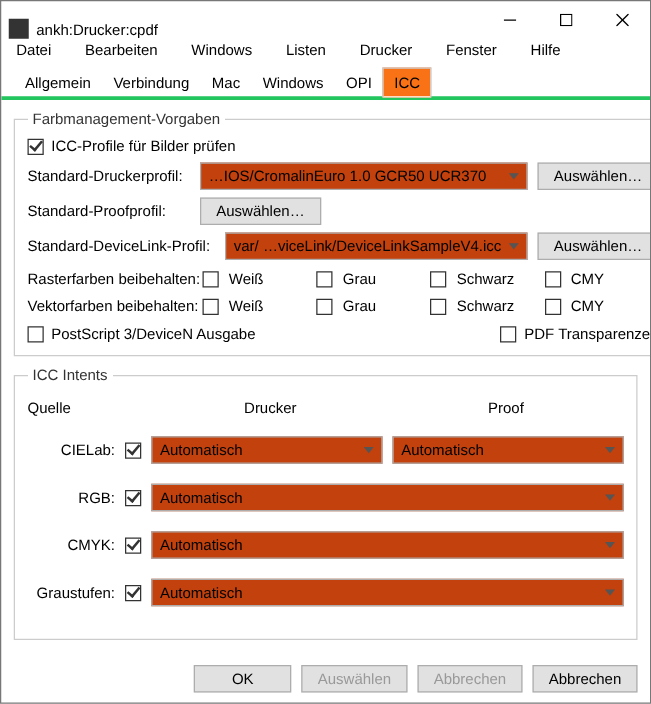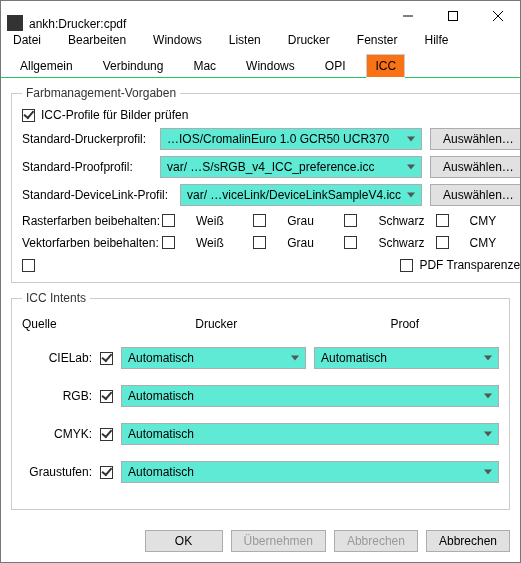"Allgemein" .tabs { border-bottom: 1px solid #22c55e -> 3px solid #22c55e; gap: 12px -> 0 }
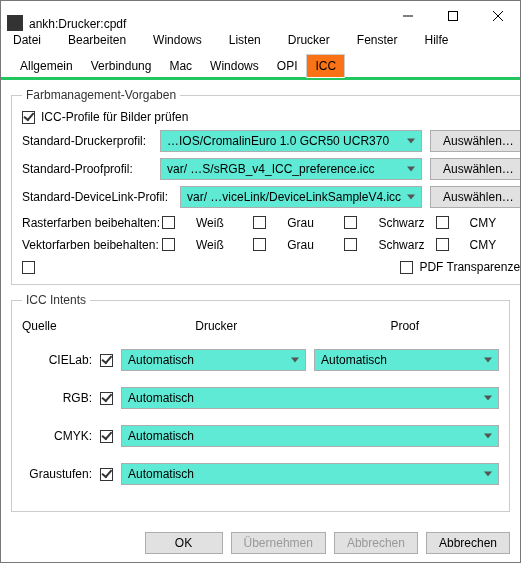"…IOS/CromalinEuro 1.0 GCR50 UCR370" .combo { background: #5eead4 -> #c2410c }
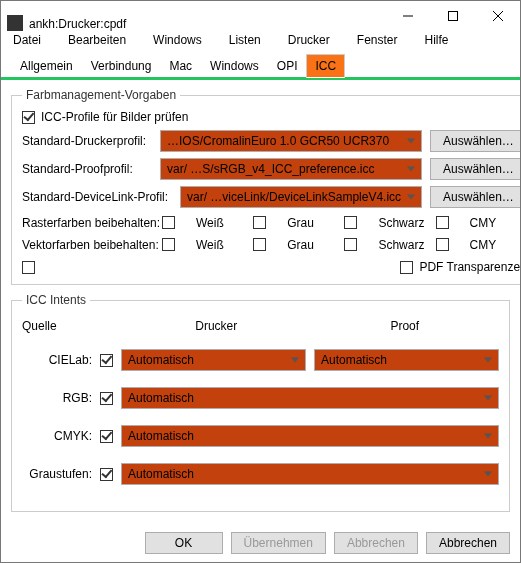"var/ …S/sRGB_v4_ICC_preference.icc" div.combo { html: <div> <span>var/ …S/sRGB_v4_ICC_preference.icc</span> </div> -> none }
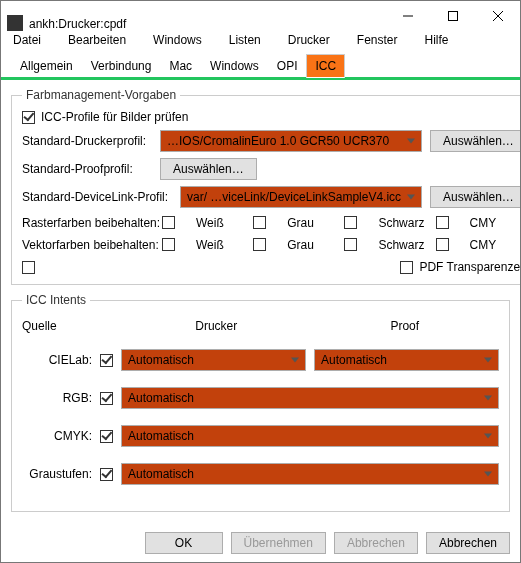"Weiß" .color-row .cc { align-items: flex-start -> flex-end; gap: 21px -> 8px }
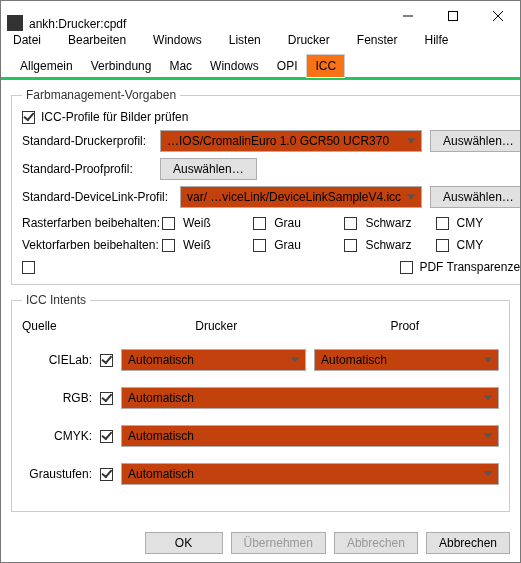"PostScript 3/DeviceN Ausgabe" span { html: none -> <span>PostScript 3/DeviceN Ausgabe</span> }
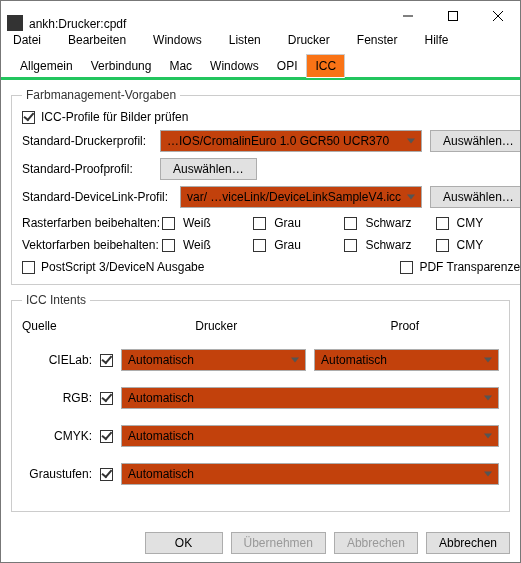"Übernehmen" div.btn { text: Übernehmen -> Auswählen }
